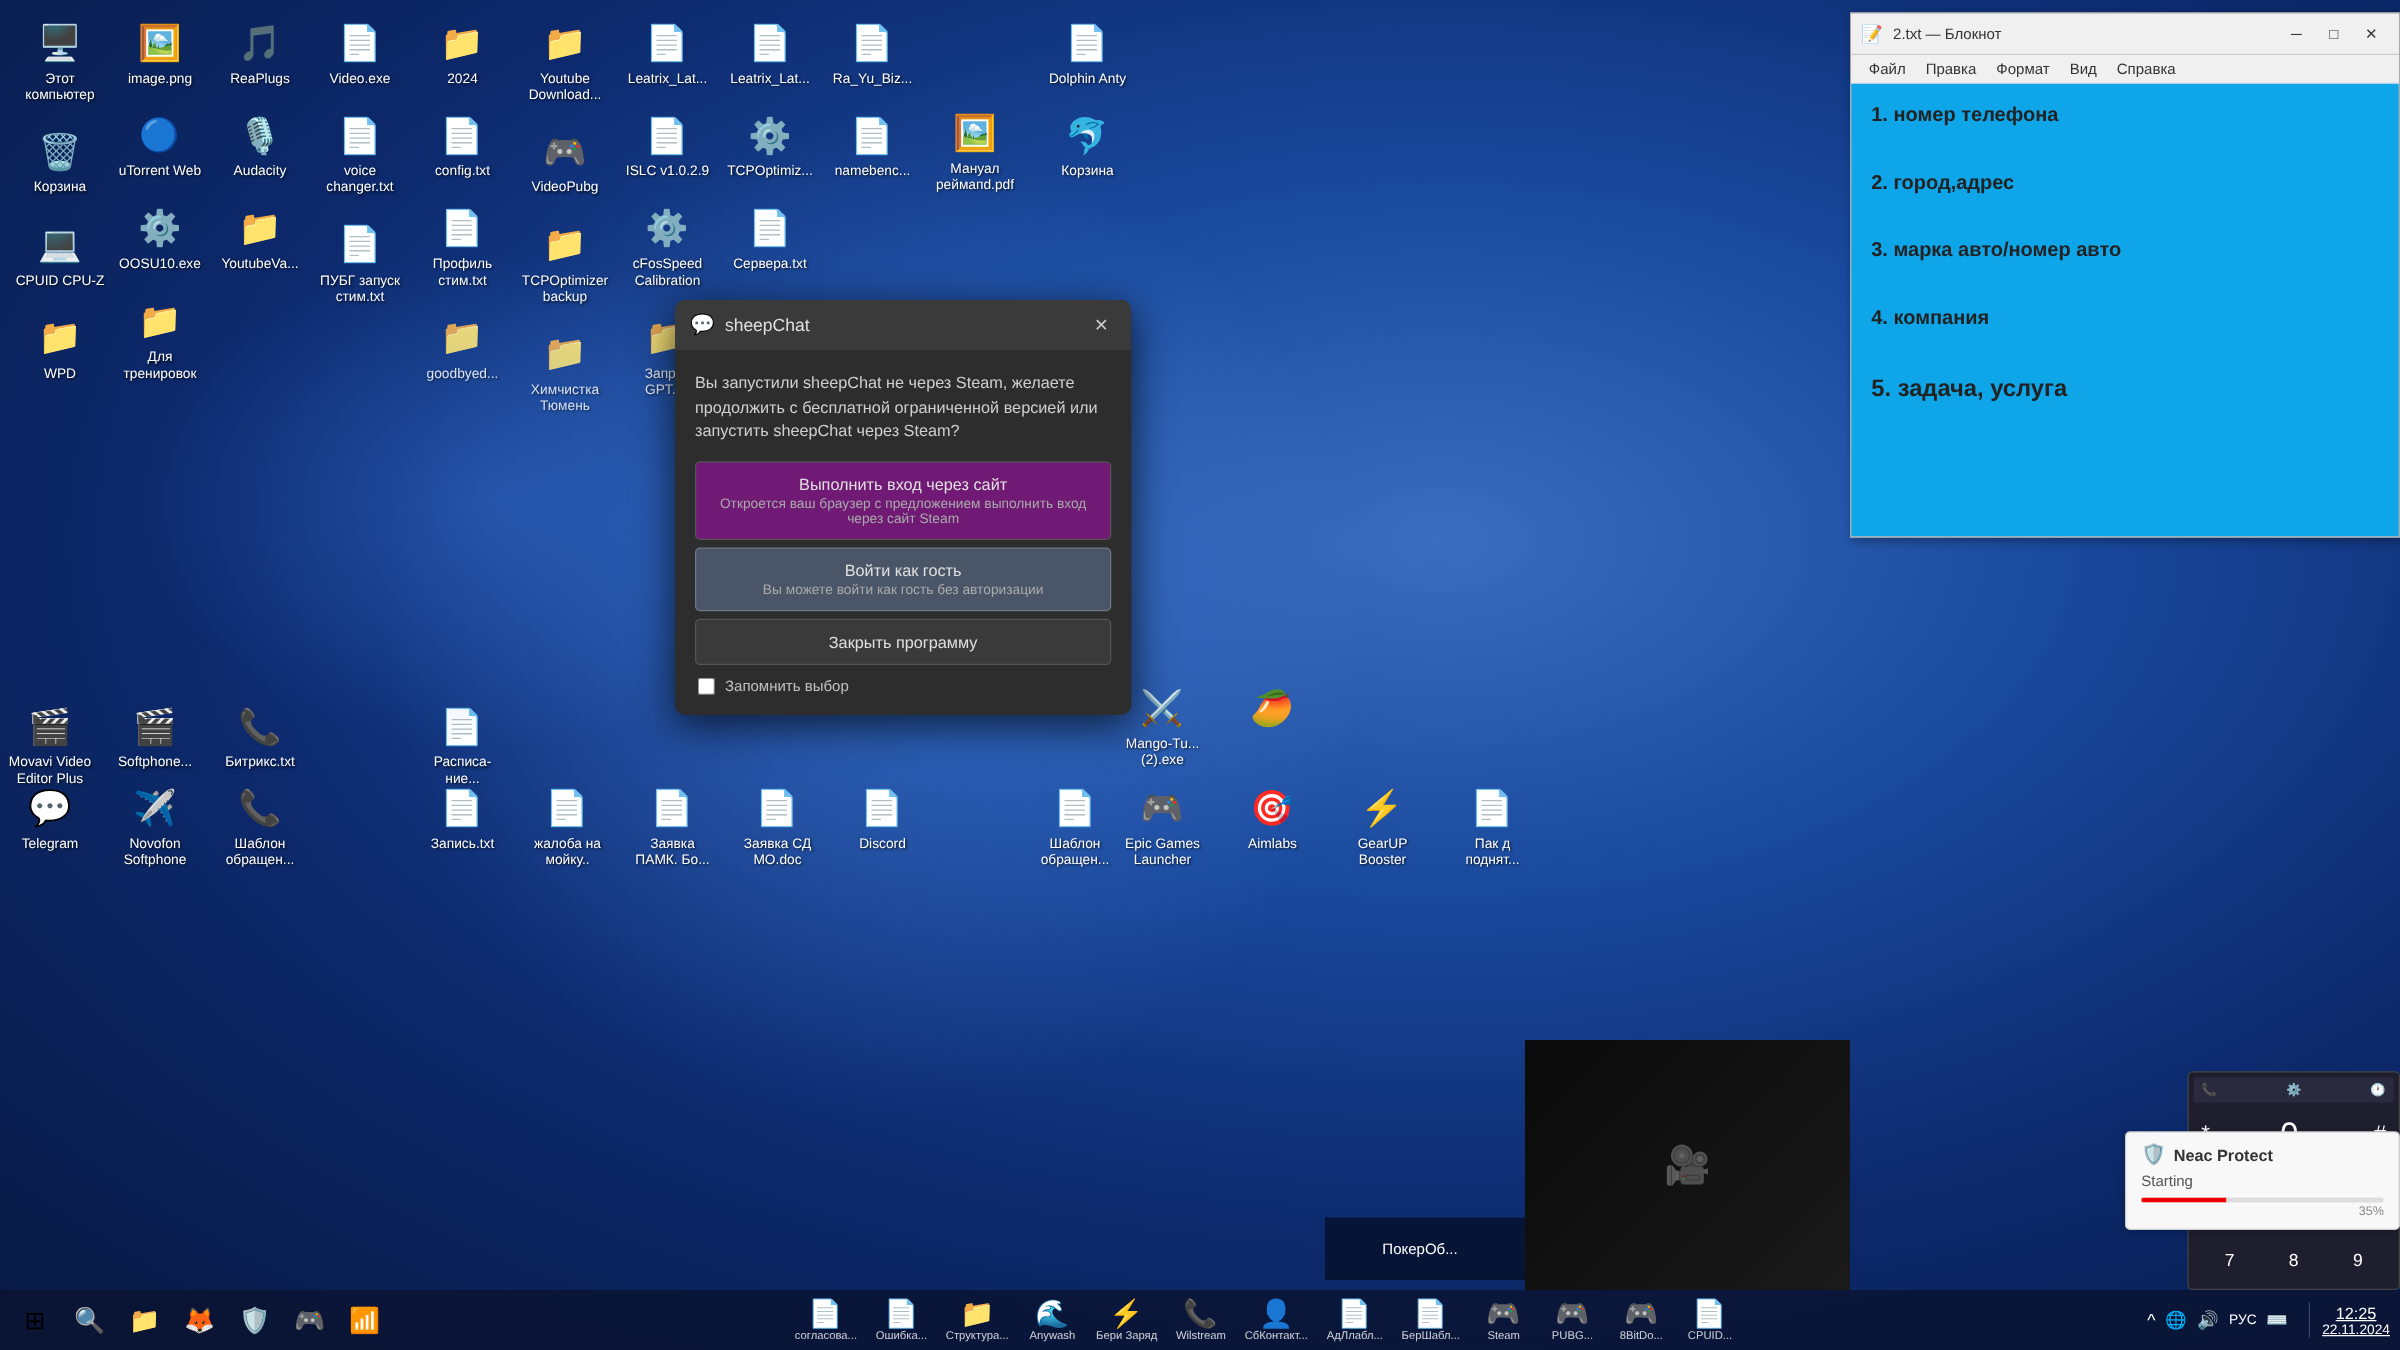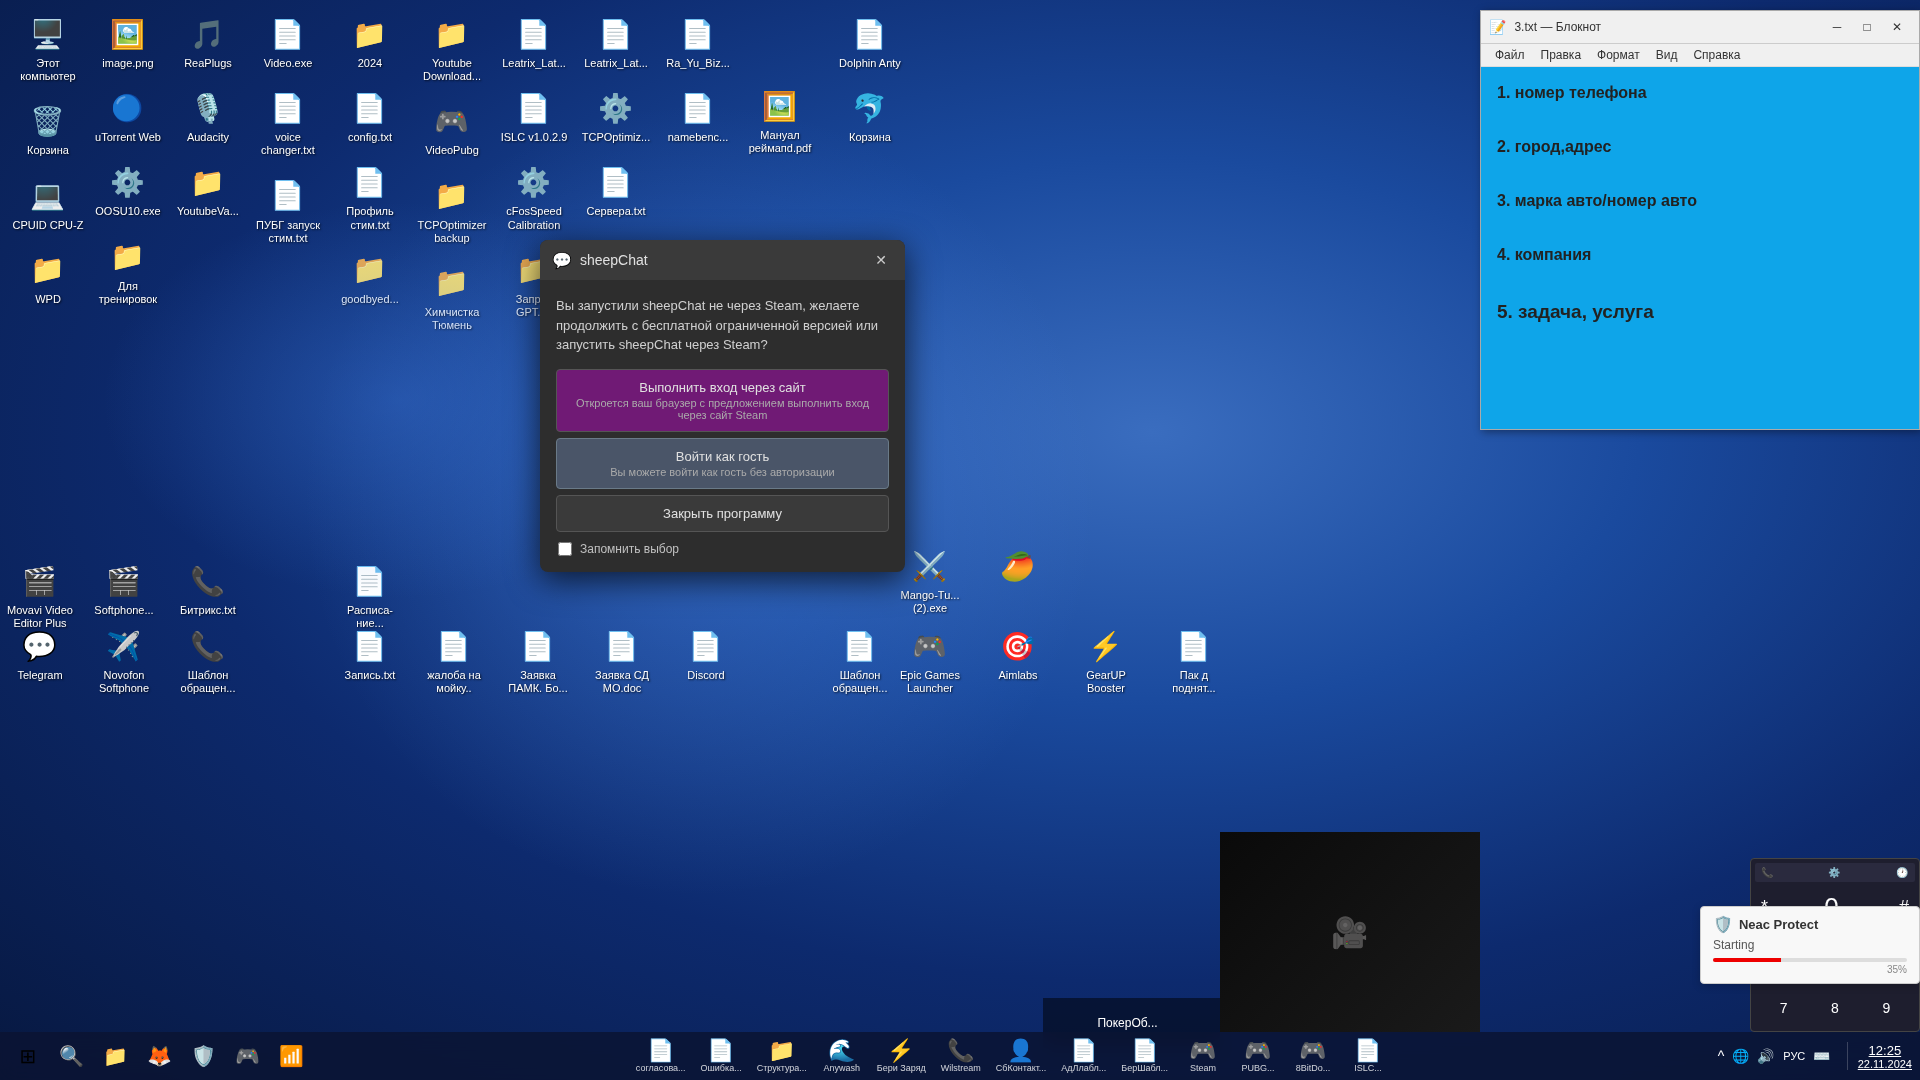"3.txt — Блокнот" span.notepad-title { text: 3.txt -> 2.txt }
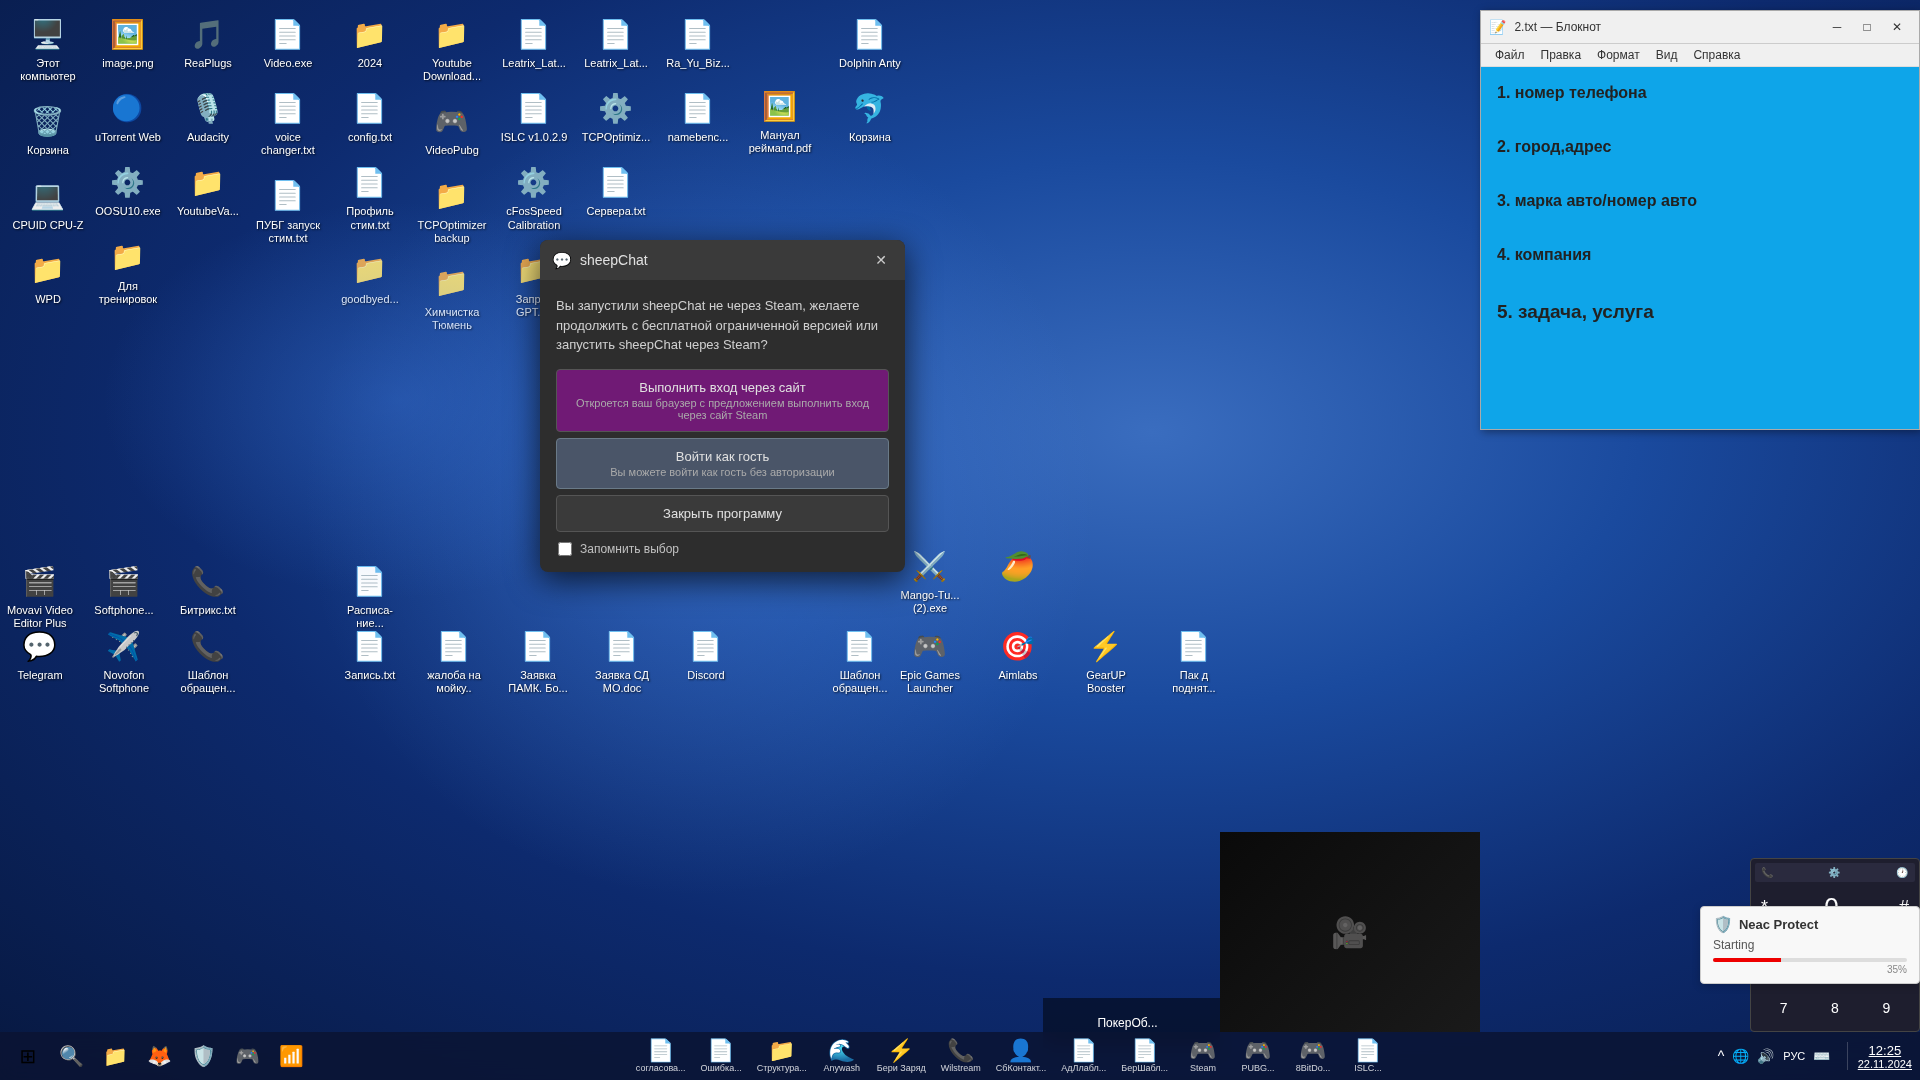"ПокерОб..." div { bottom: 32px -> 56px; width: 177px -> 160px }
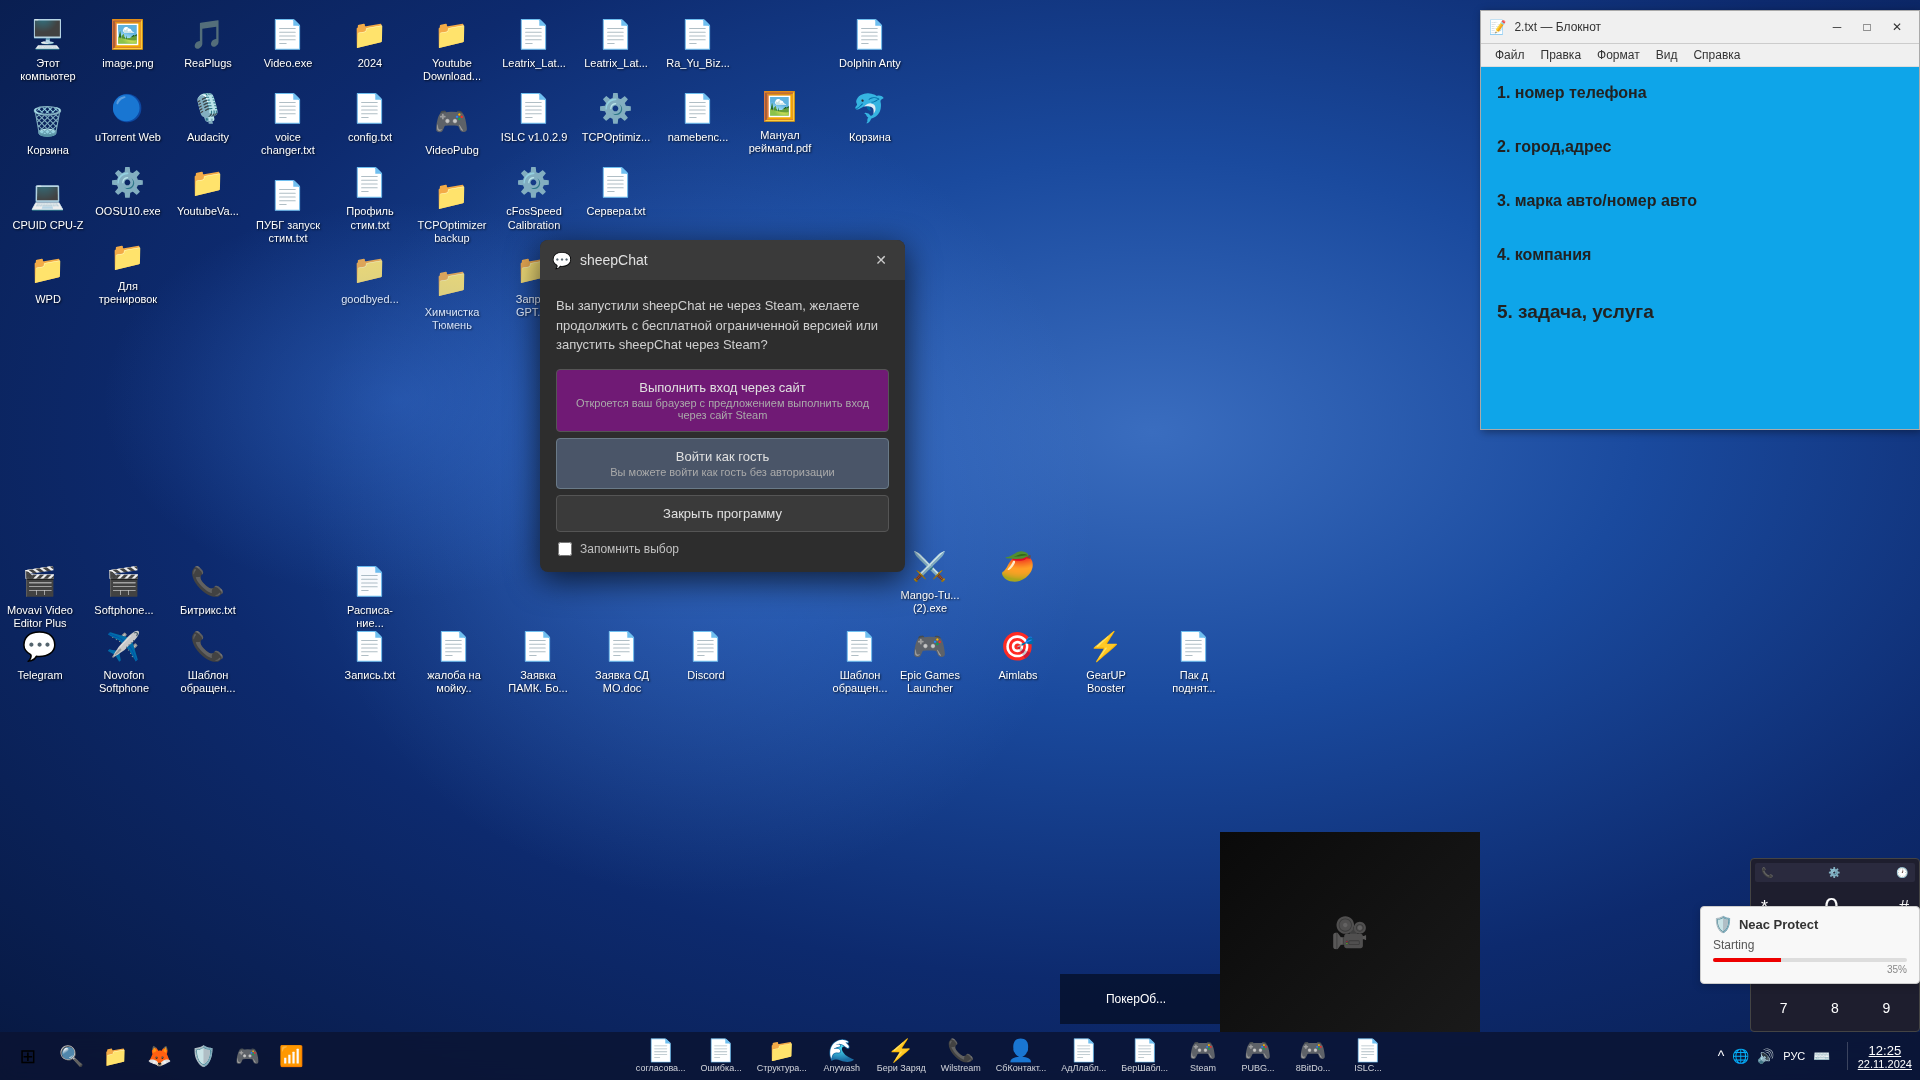"ISLC..." span.t-label { text: ISLC -> CPUID }
